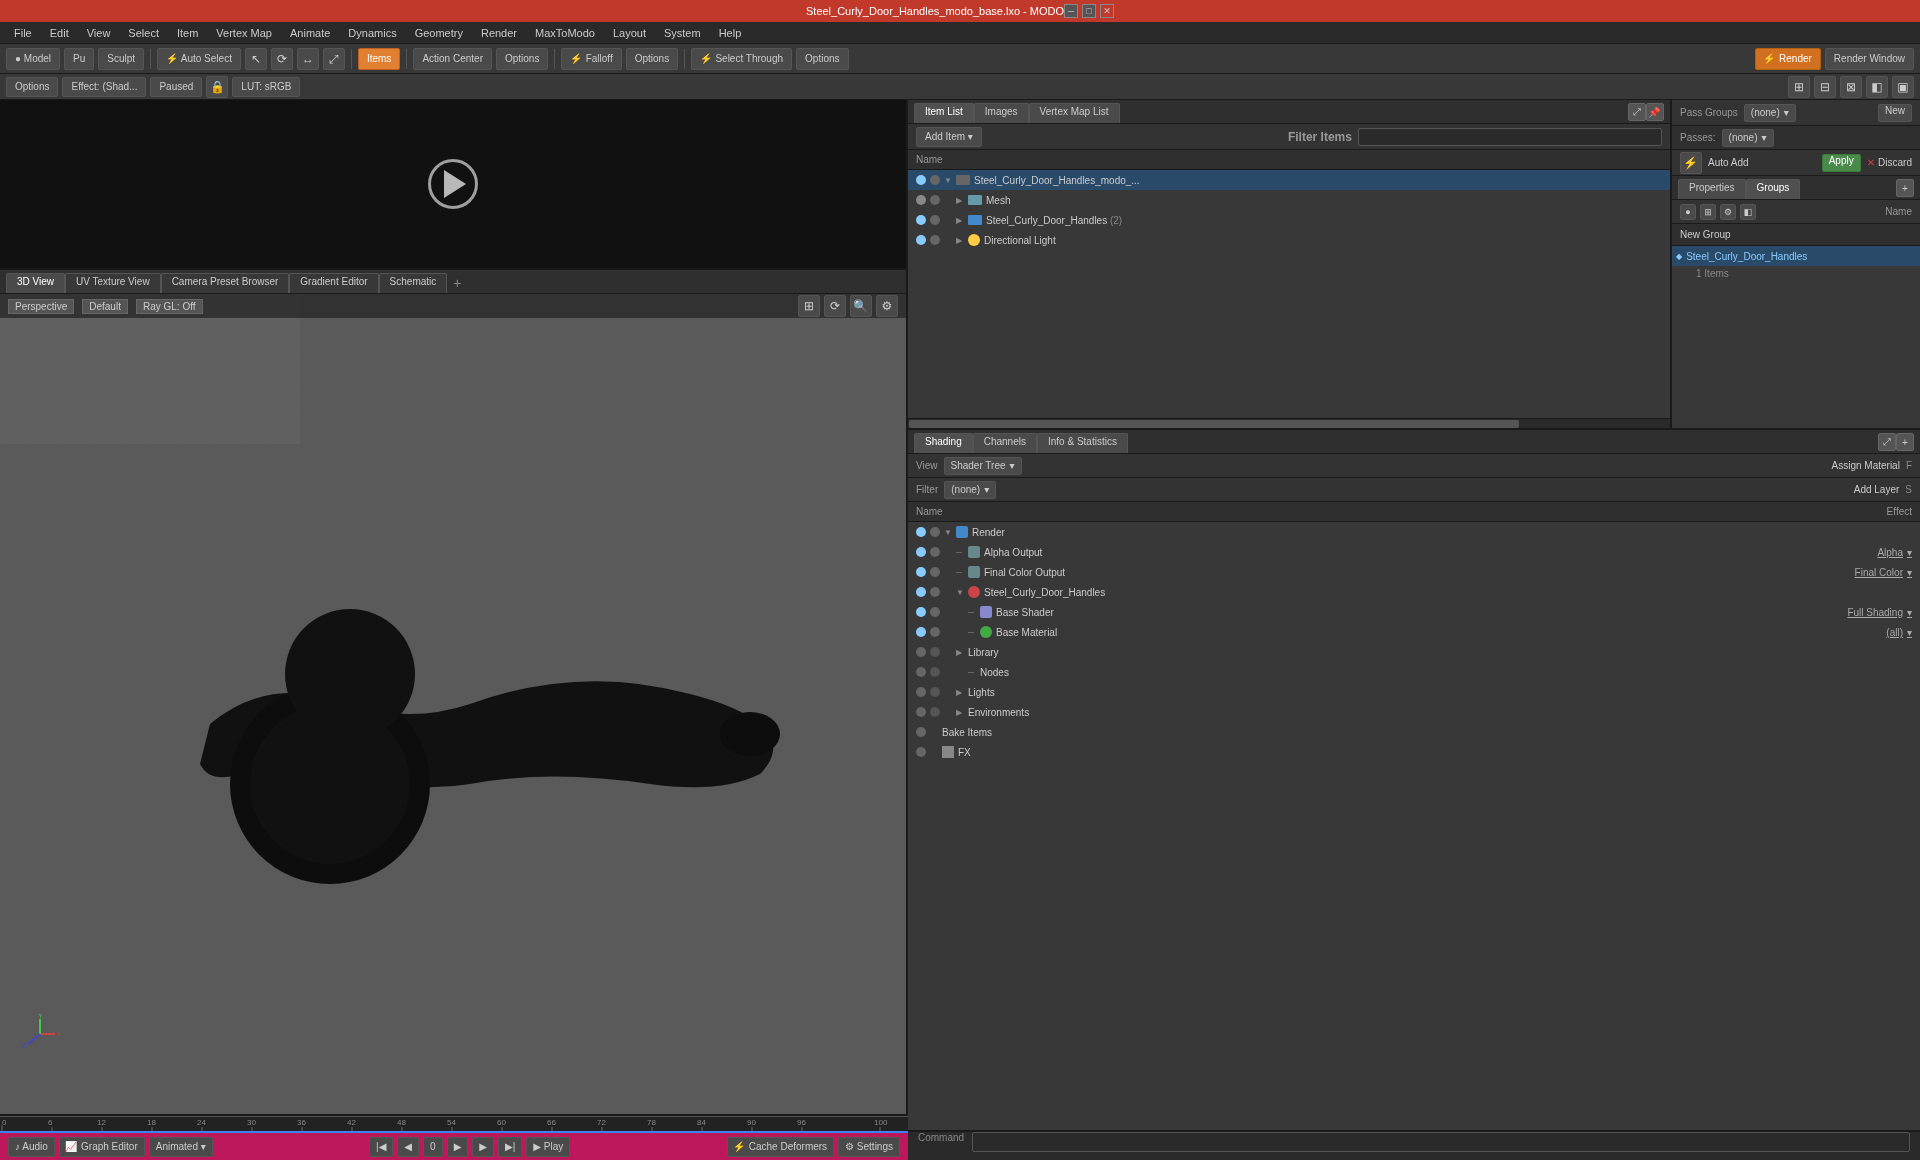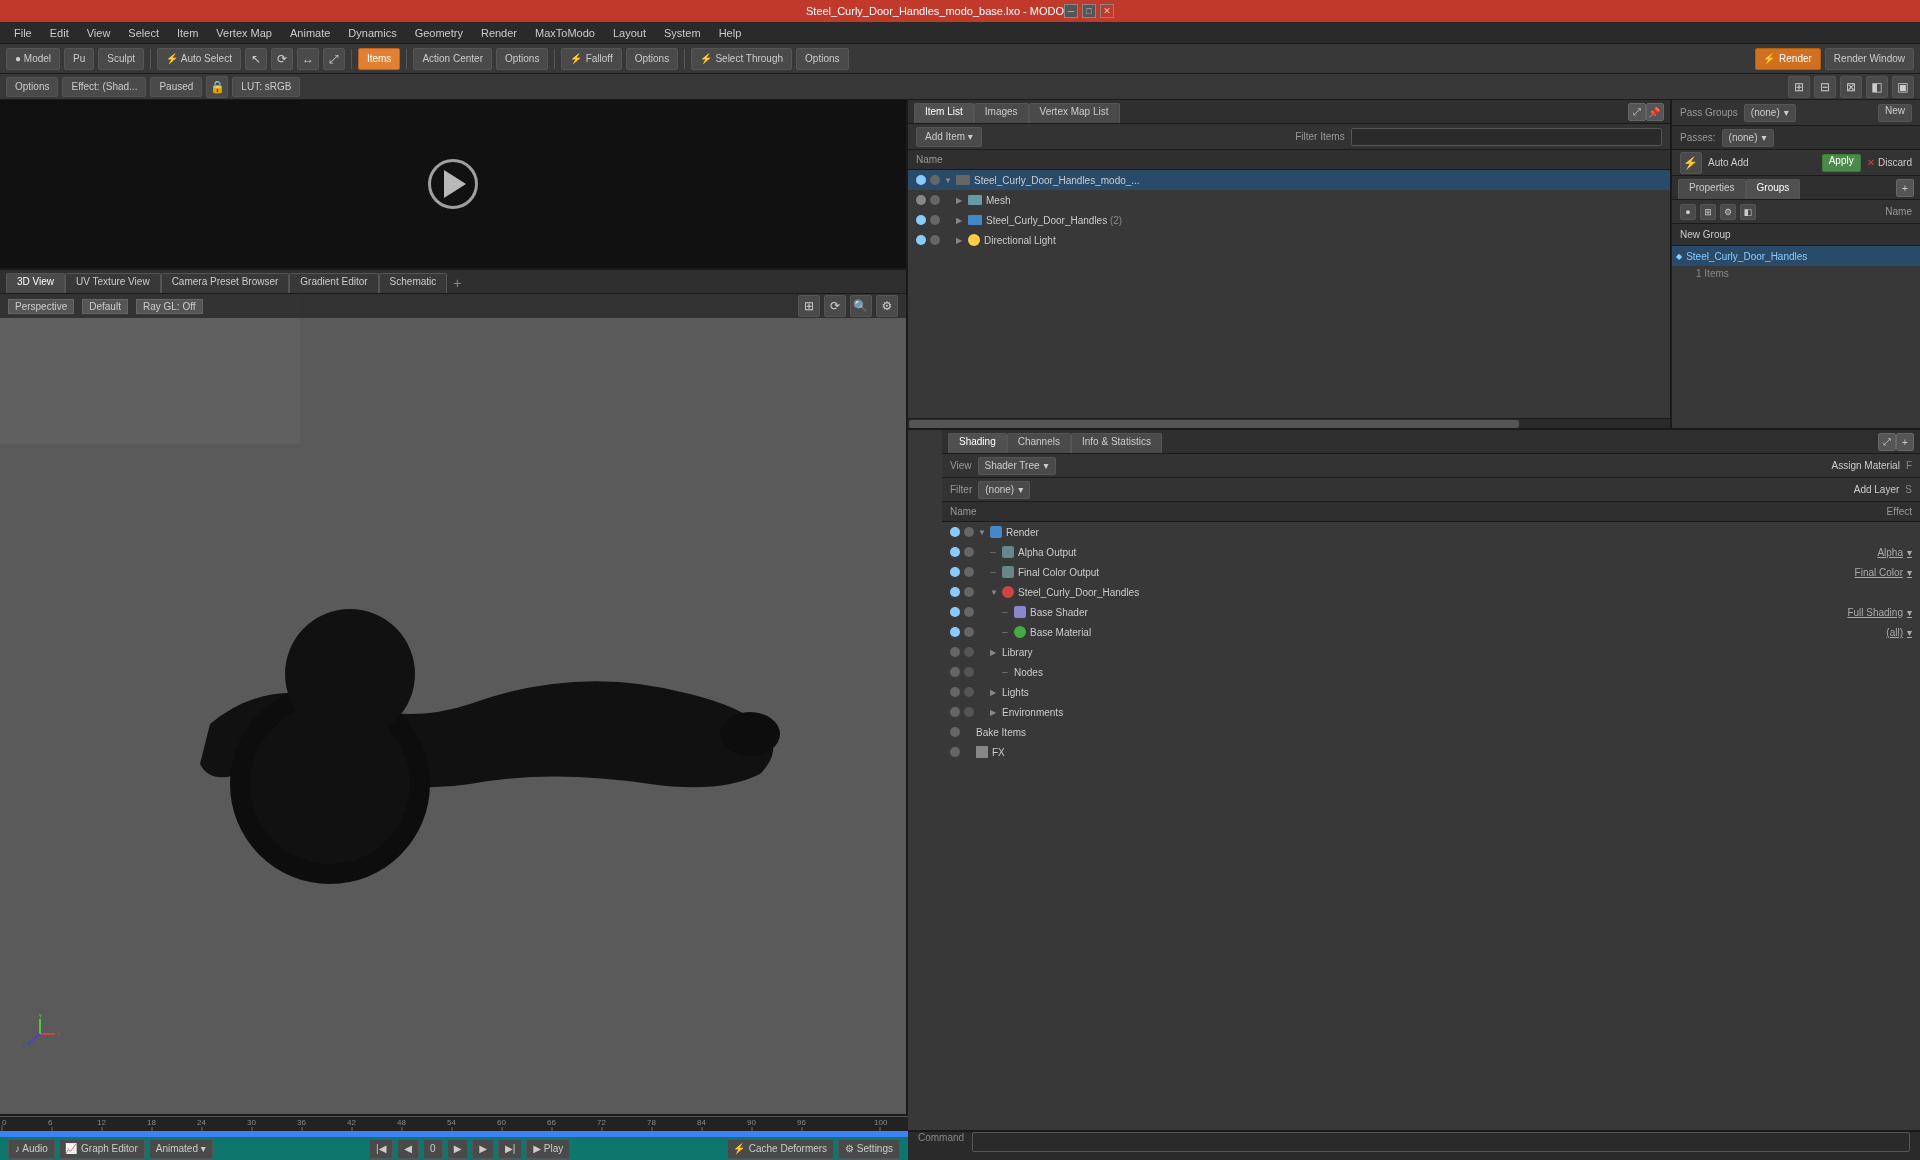"Filter Items" div { font-size: 10px -> 12px; font-weight: none -> bold }
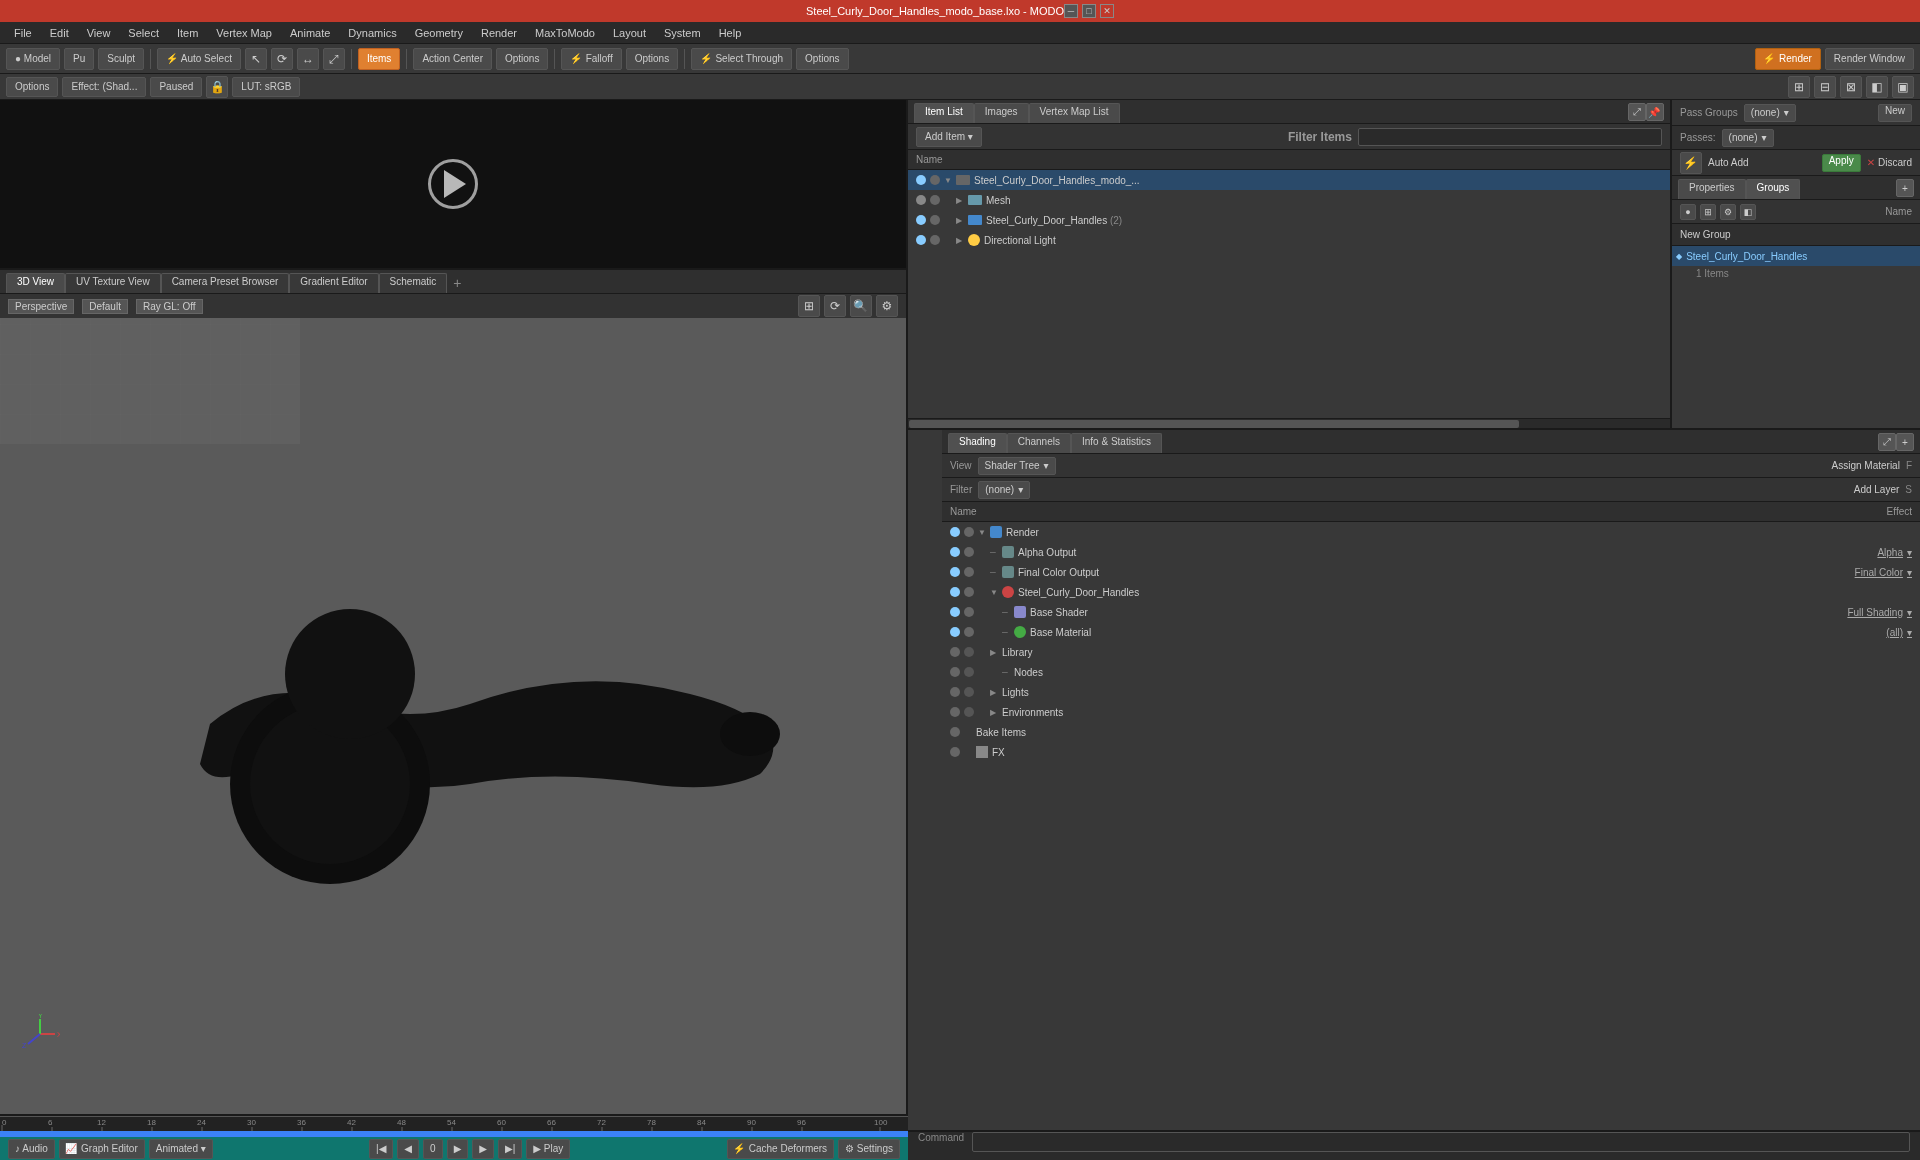"Shading" #shading-panel { padding-left: 34px -> none }
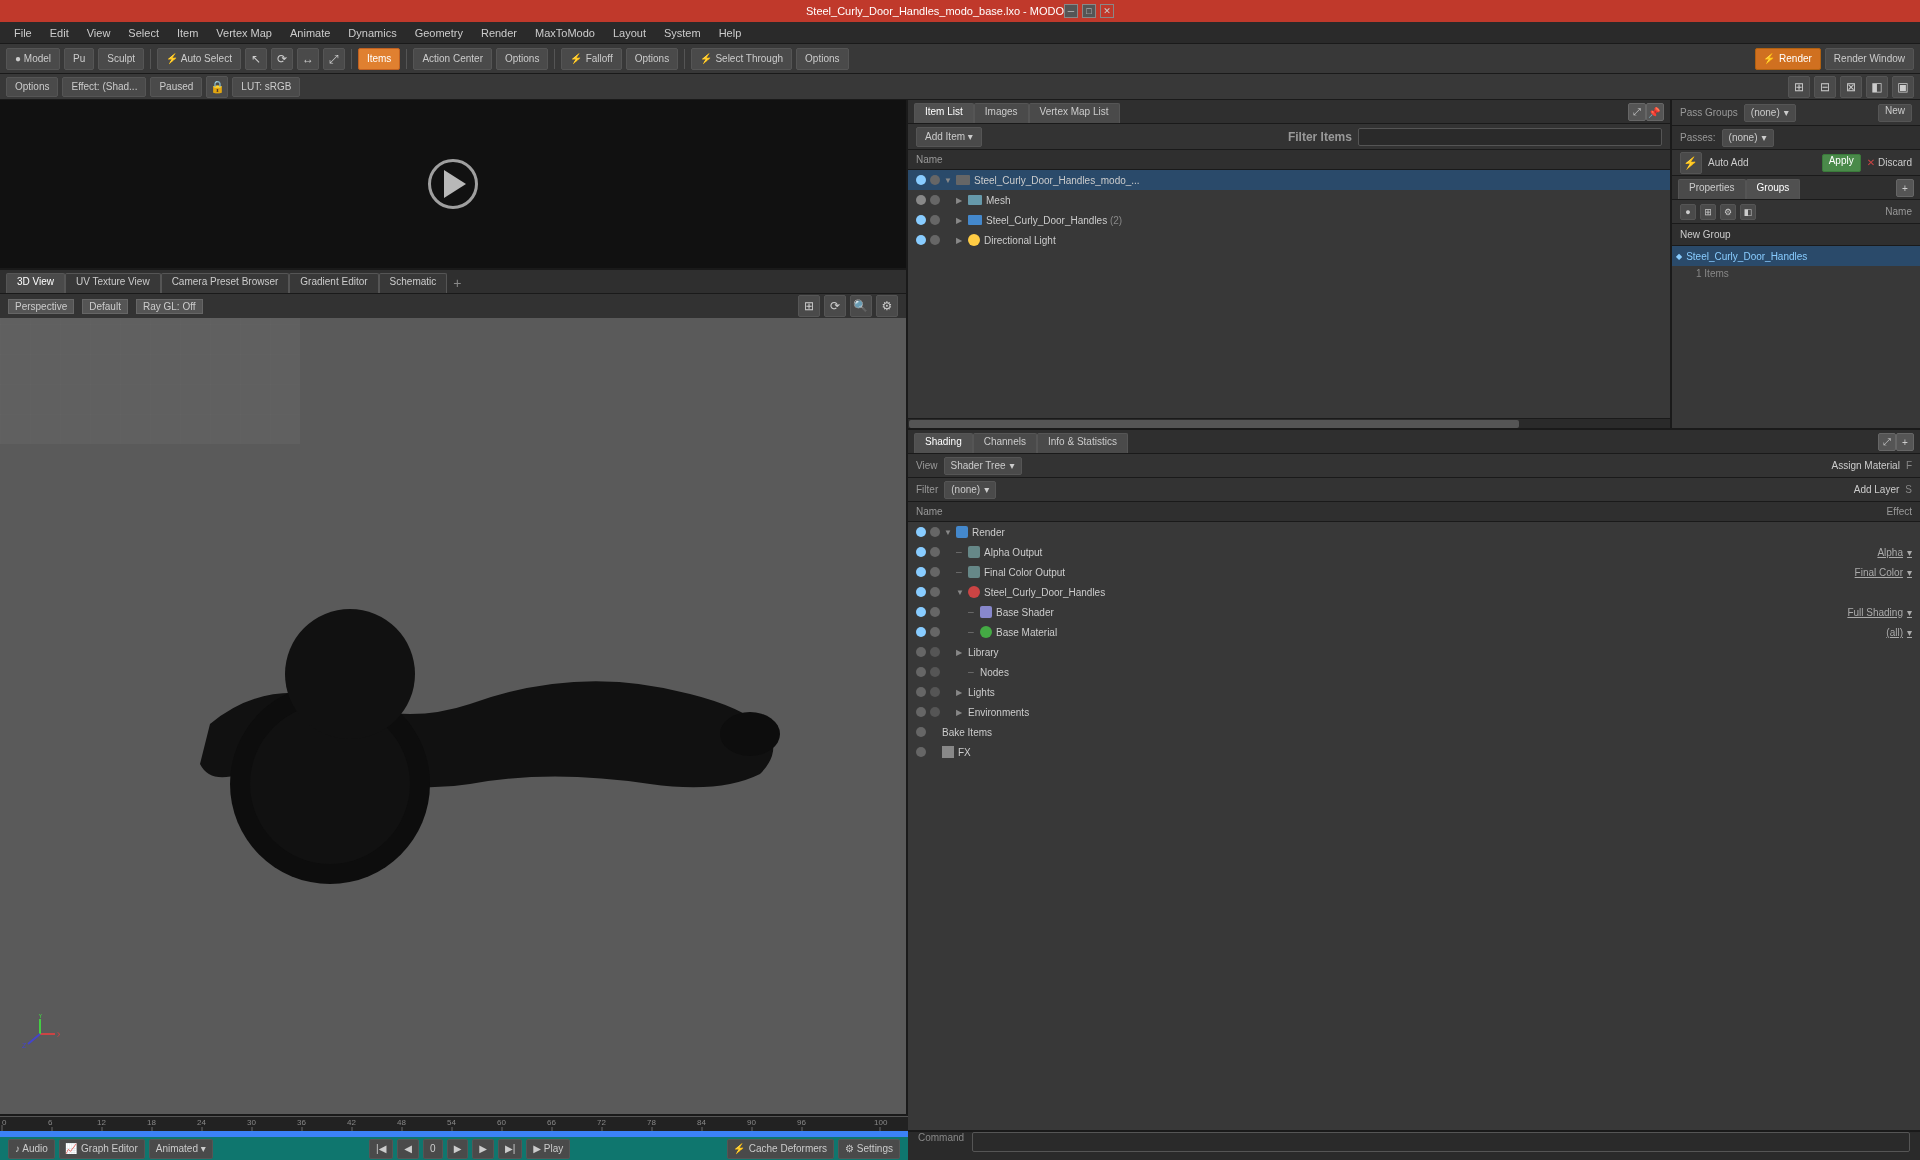"♪ Audio" #playback-controls { background: #0f766e -> #be185d; border-top: 6px solid #3b82f6 -> 2px solid #3b82f6 }
